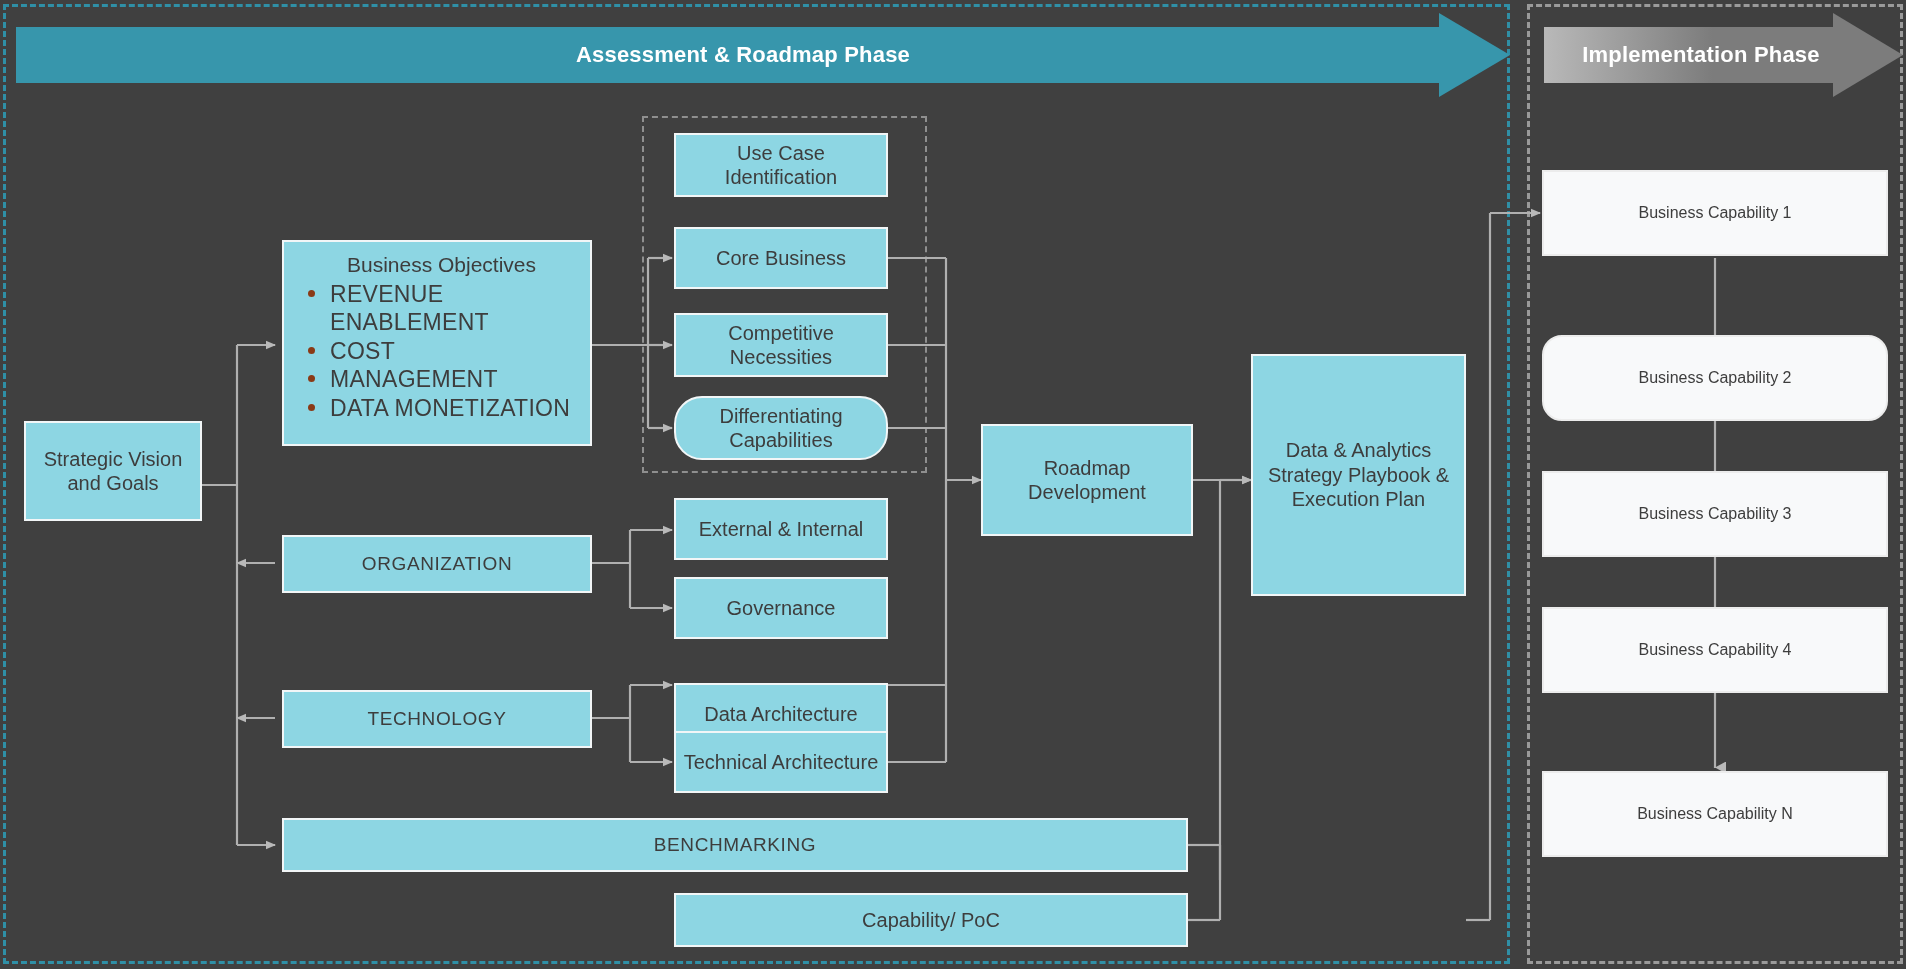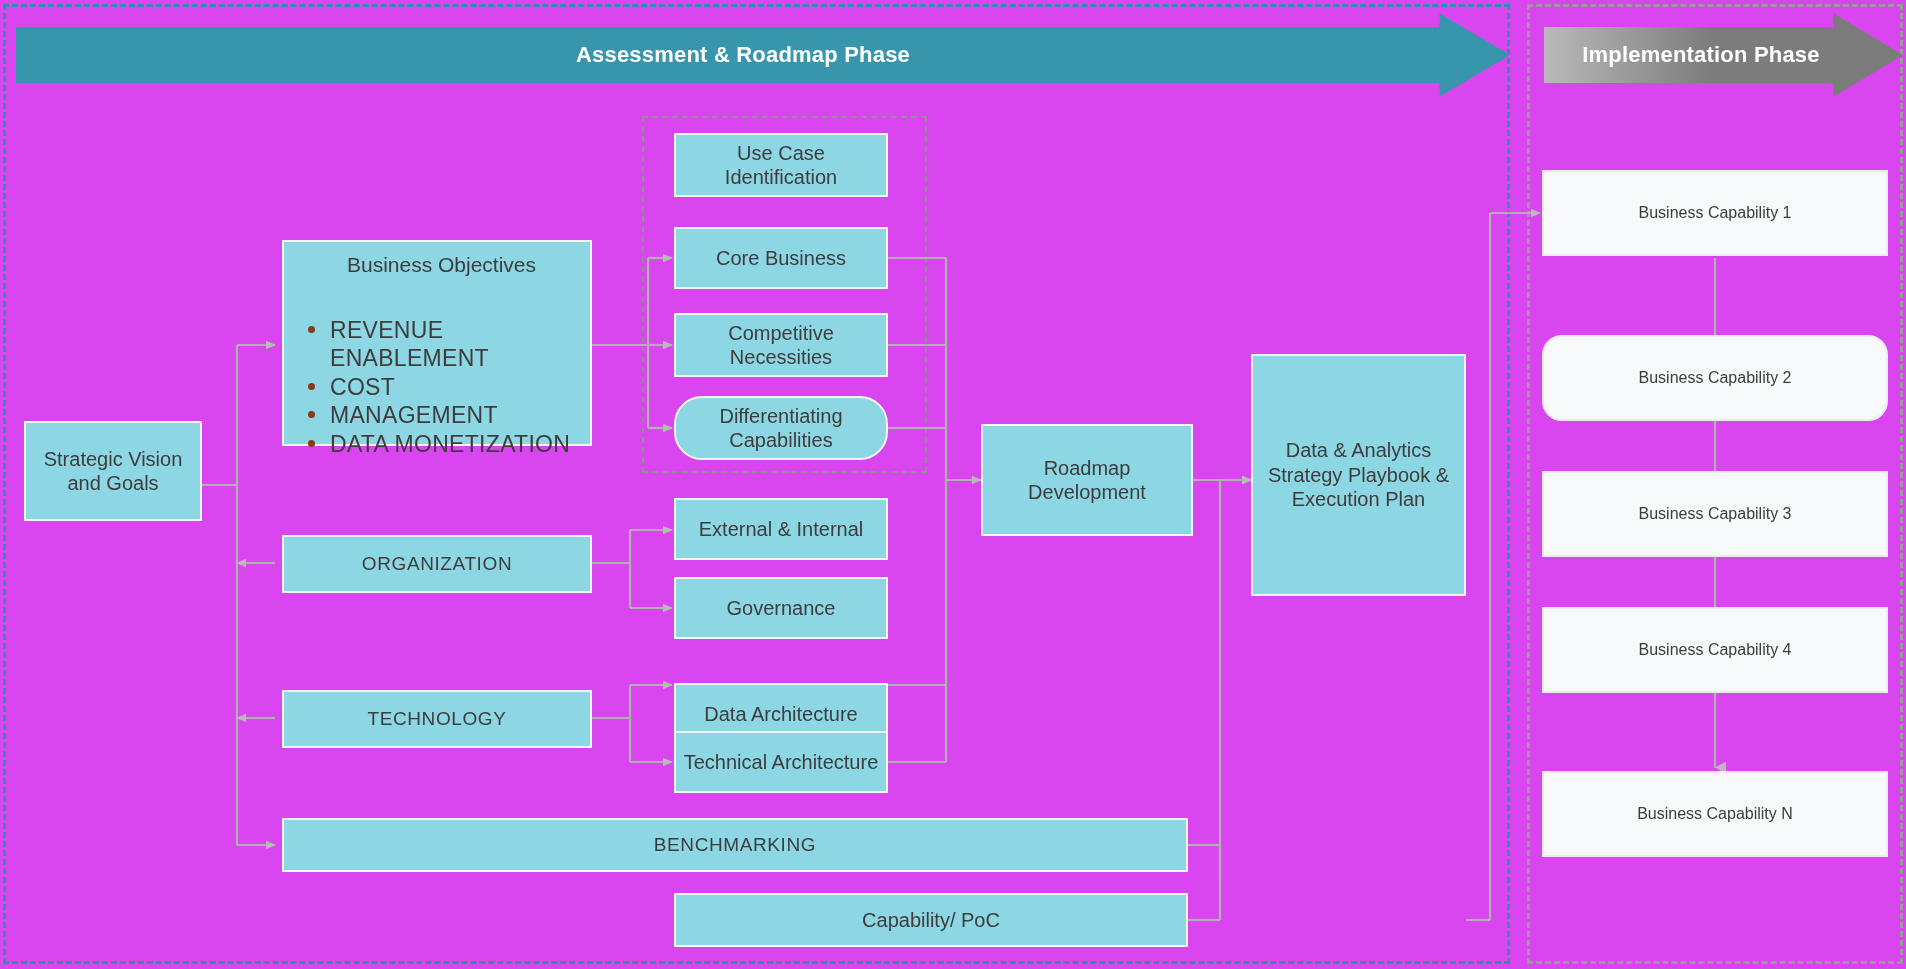"Assessment & Roadmap Phase" #stage { background: #d946ef -> #404040 }
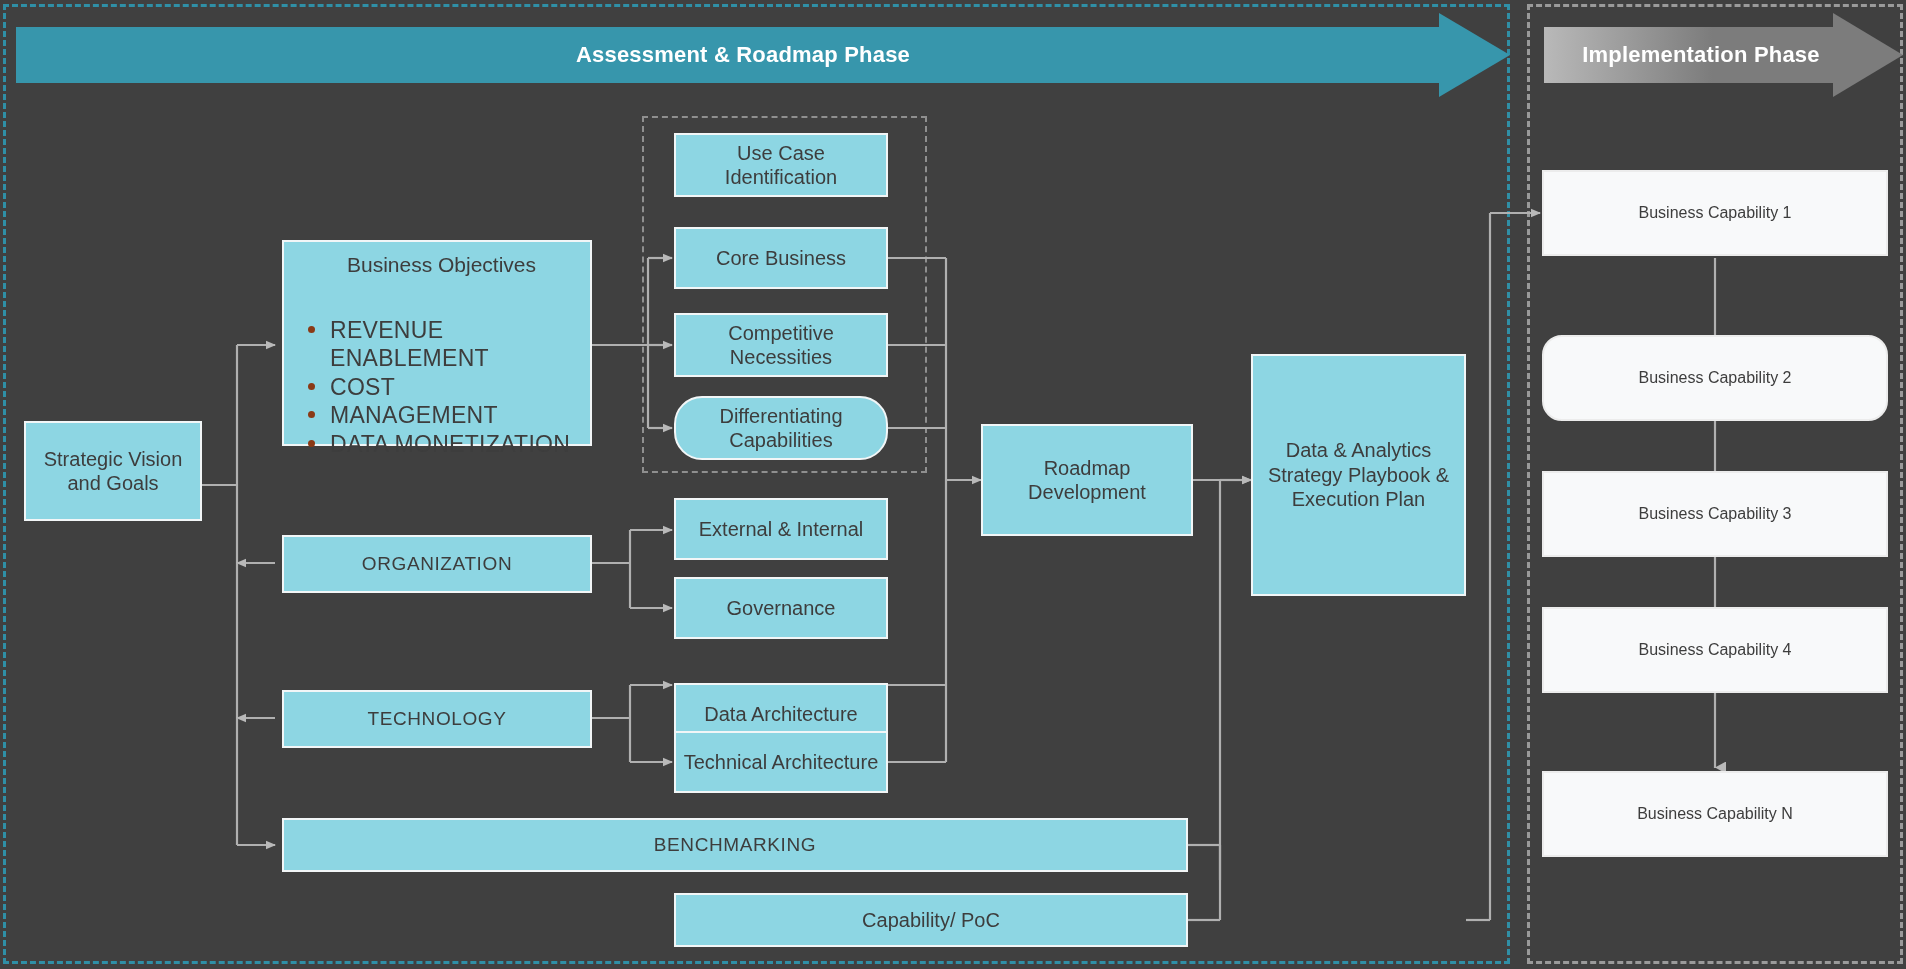"Business Objectives" #node-business-objectives { gap: 36px -> none }
